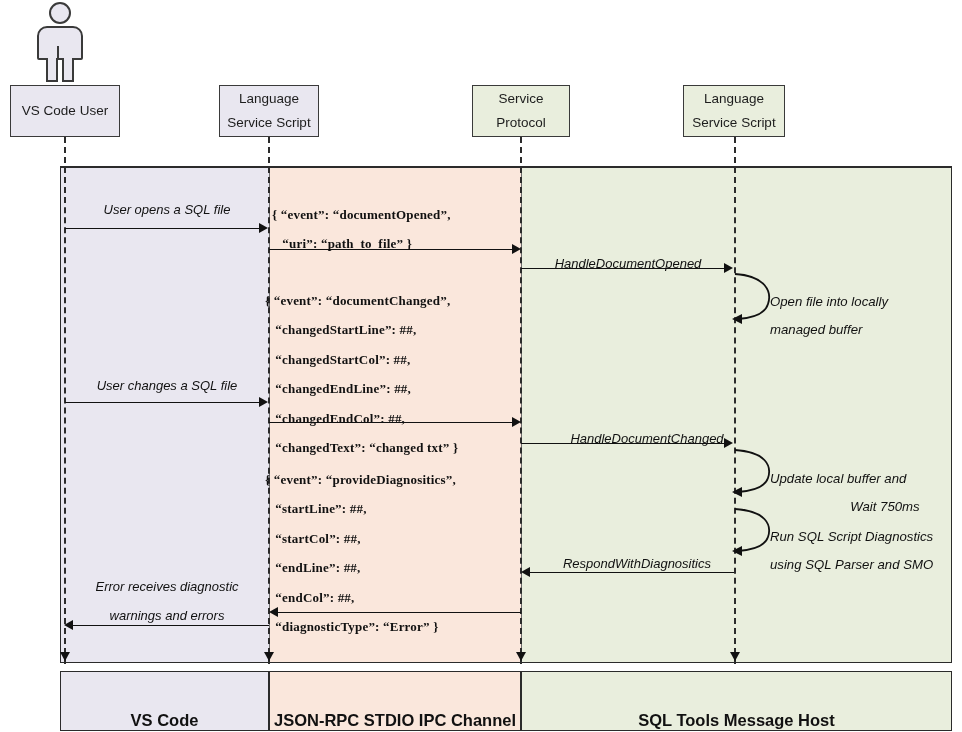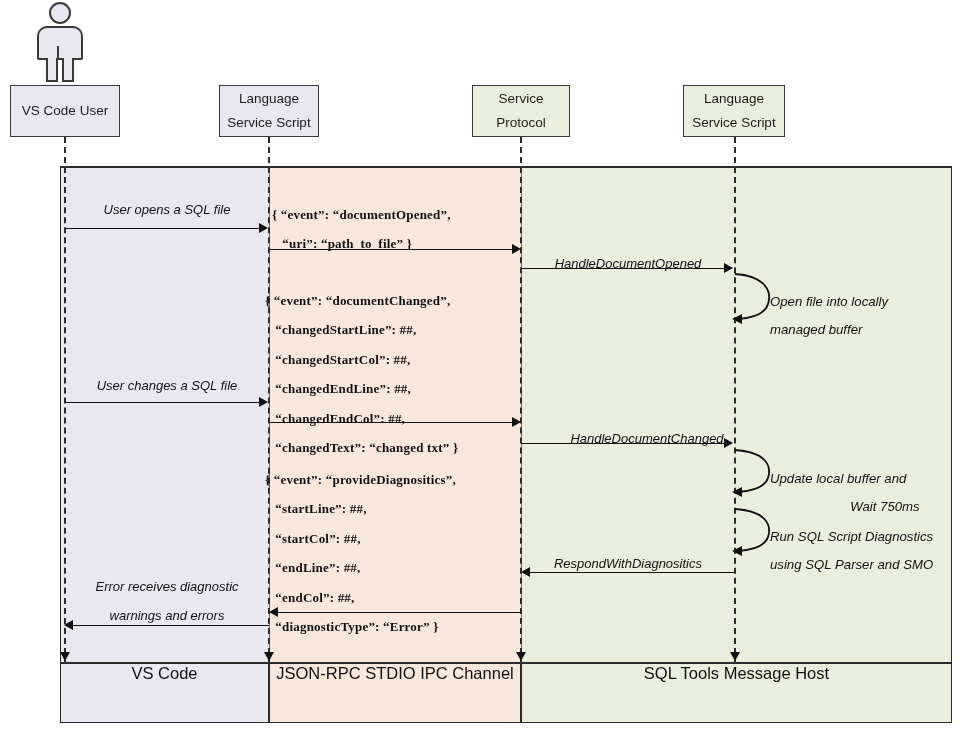"RespondWithDiagnositics" div.msglabel { padding-left: none -> 9px }
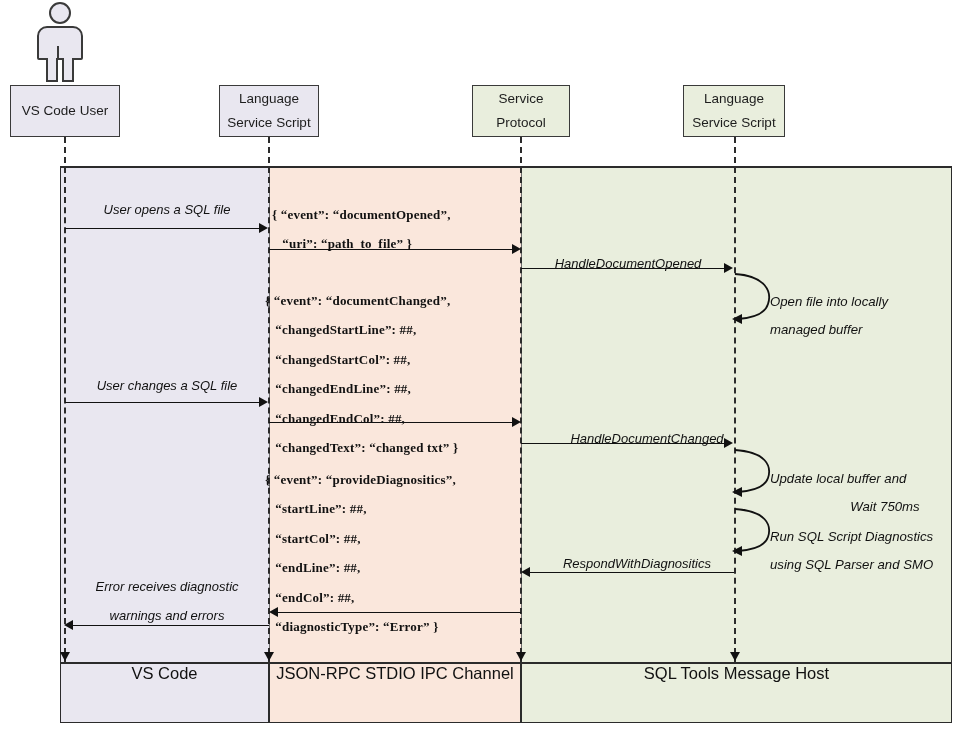"VS Code" .fbox { align-items: flex-start -> flex-end; font-weight: normal -> bold; margin-top: none -> 8px }
